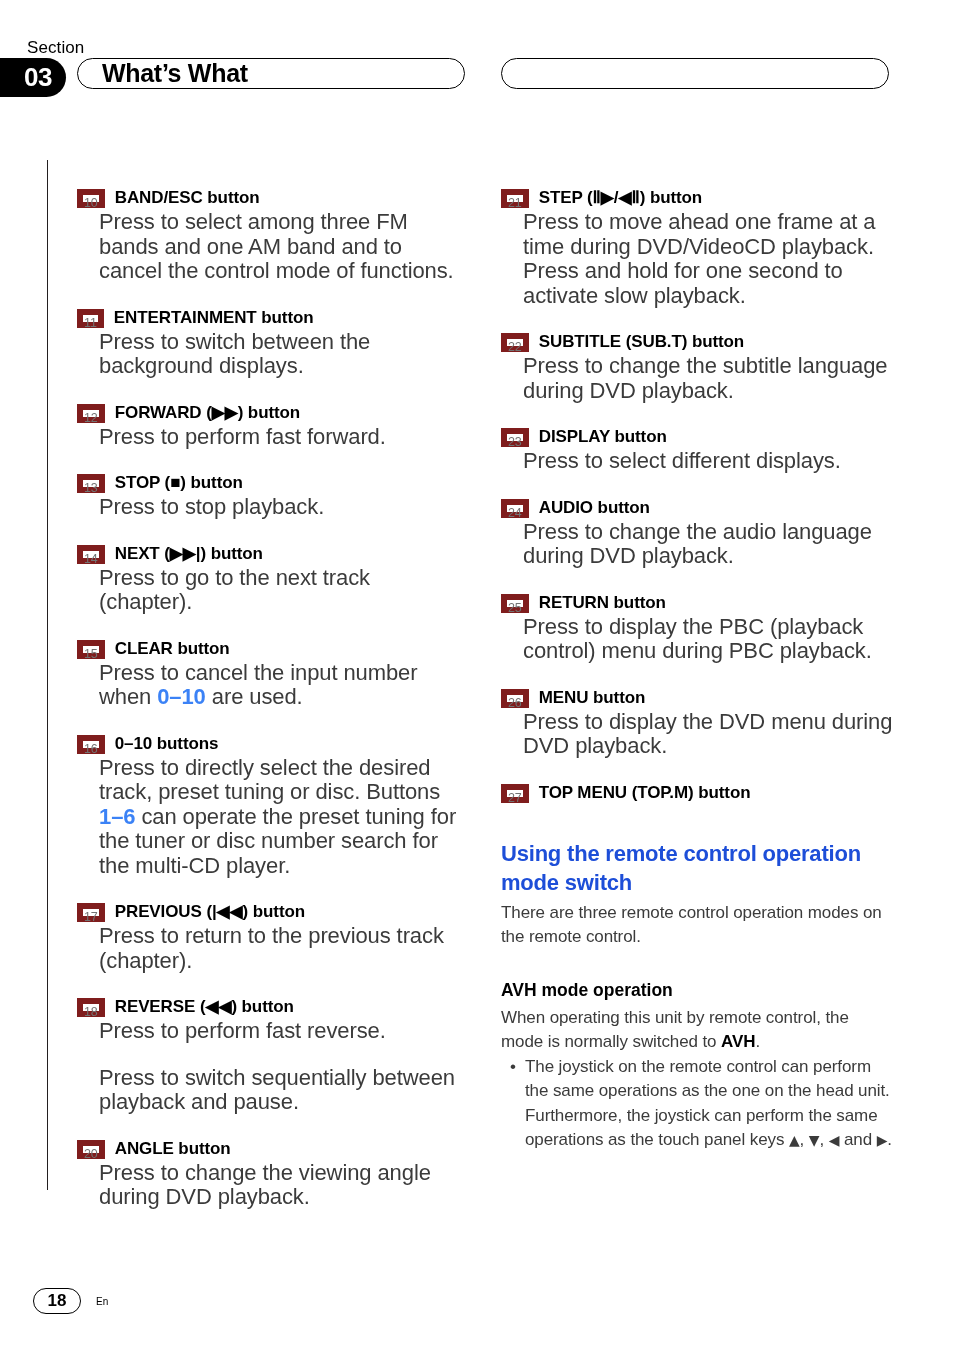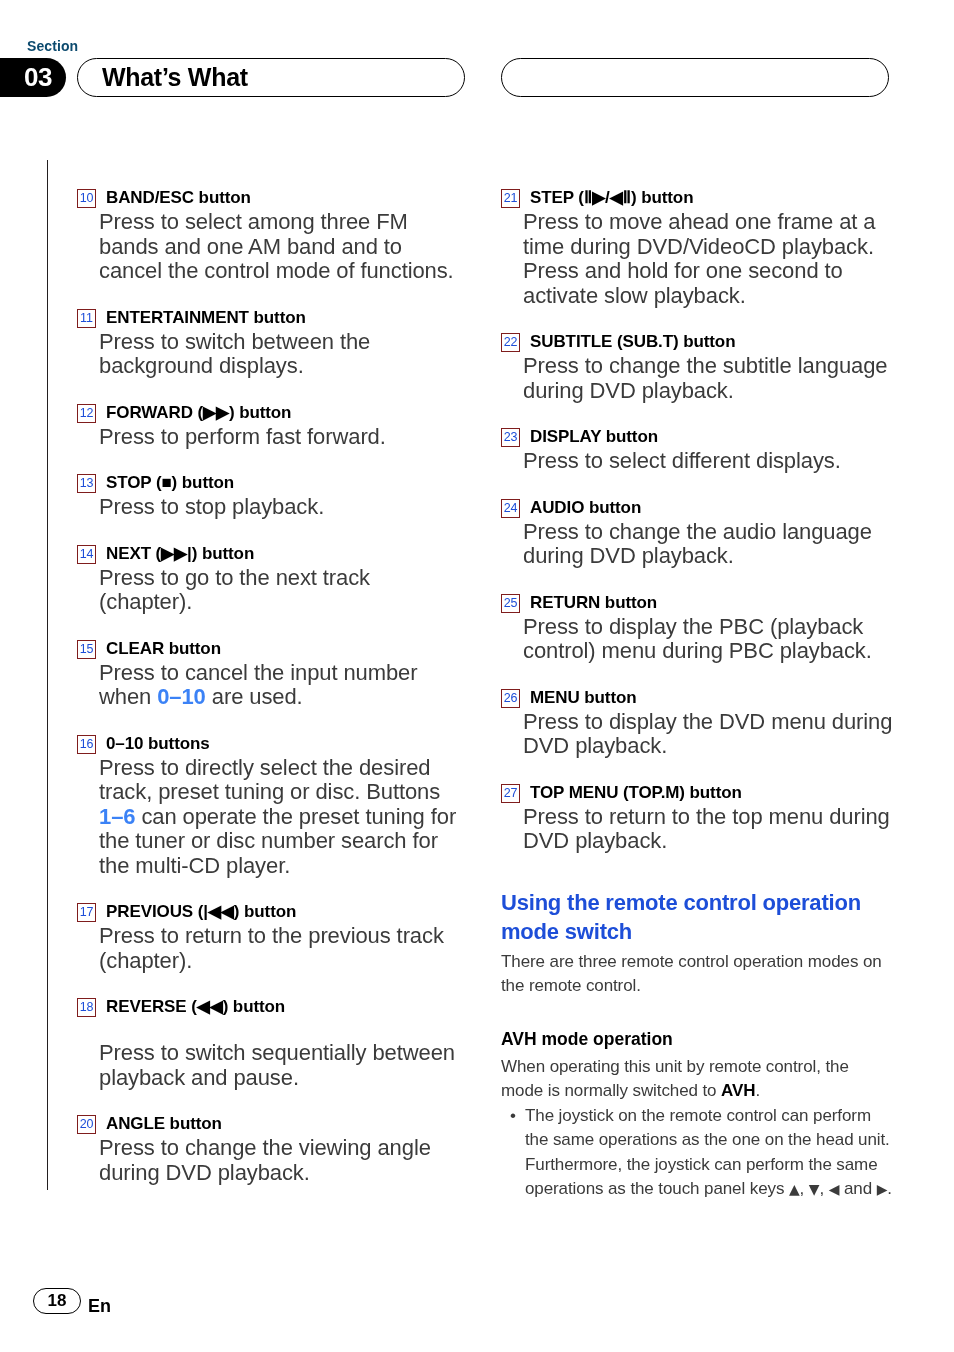"Section" .section-label { color: #0c4a6e -> #000000; font-size: 14px -> 17px; font-weight: bold -> normal }
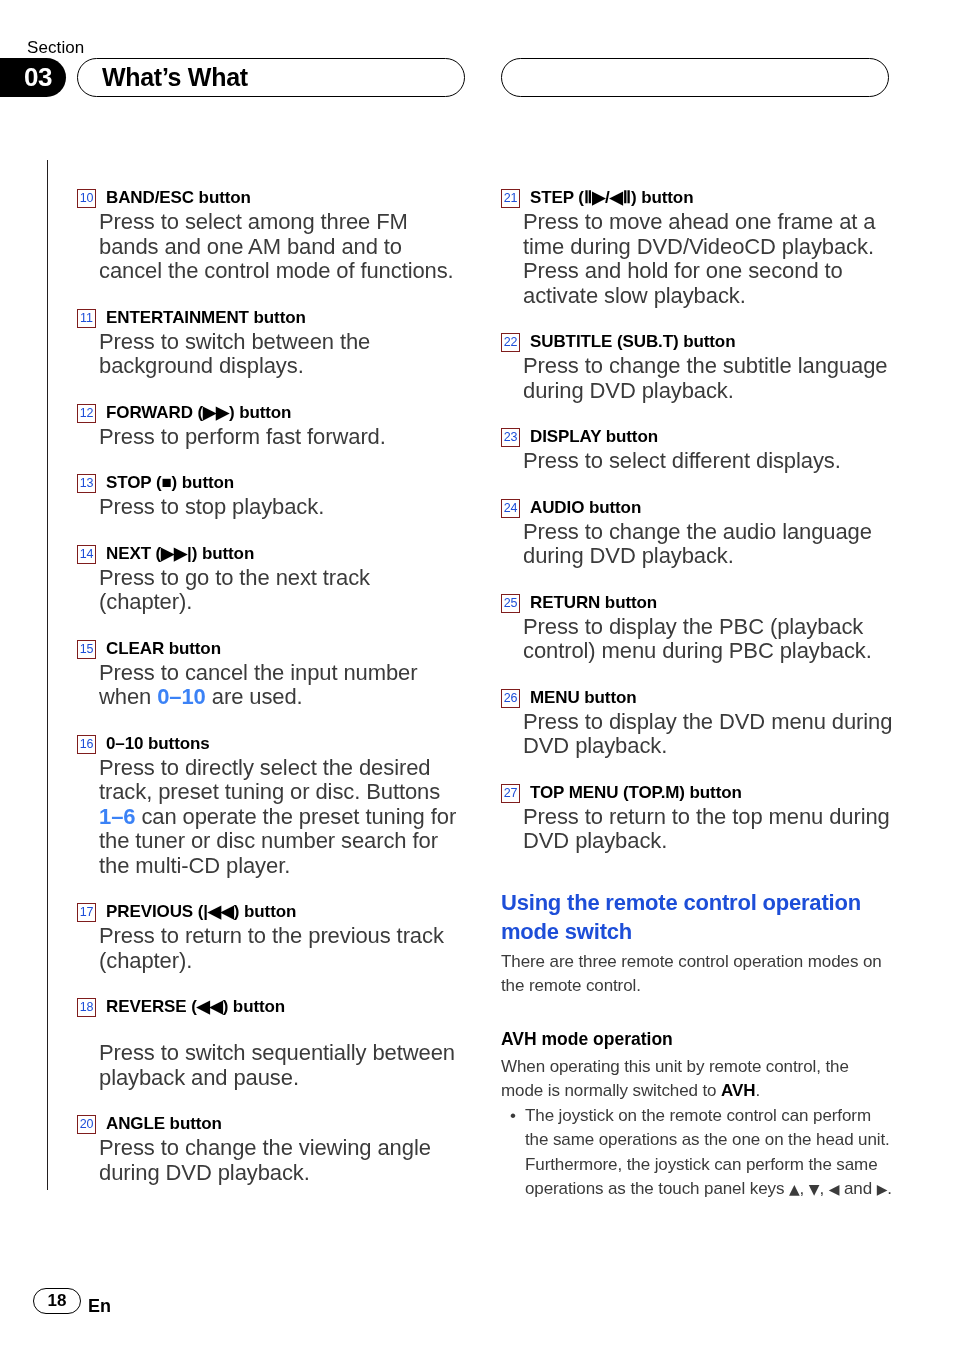"What’s What" .header-pill { height: 39px -> 31px }
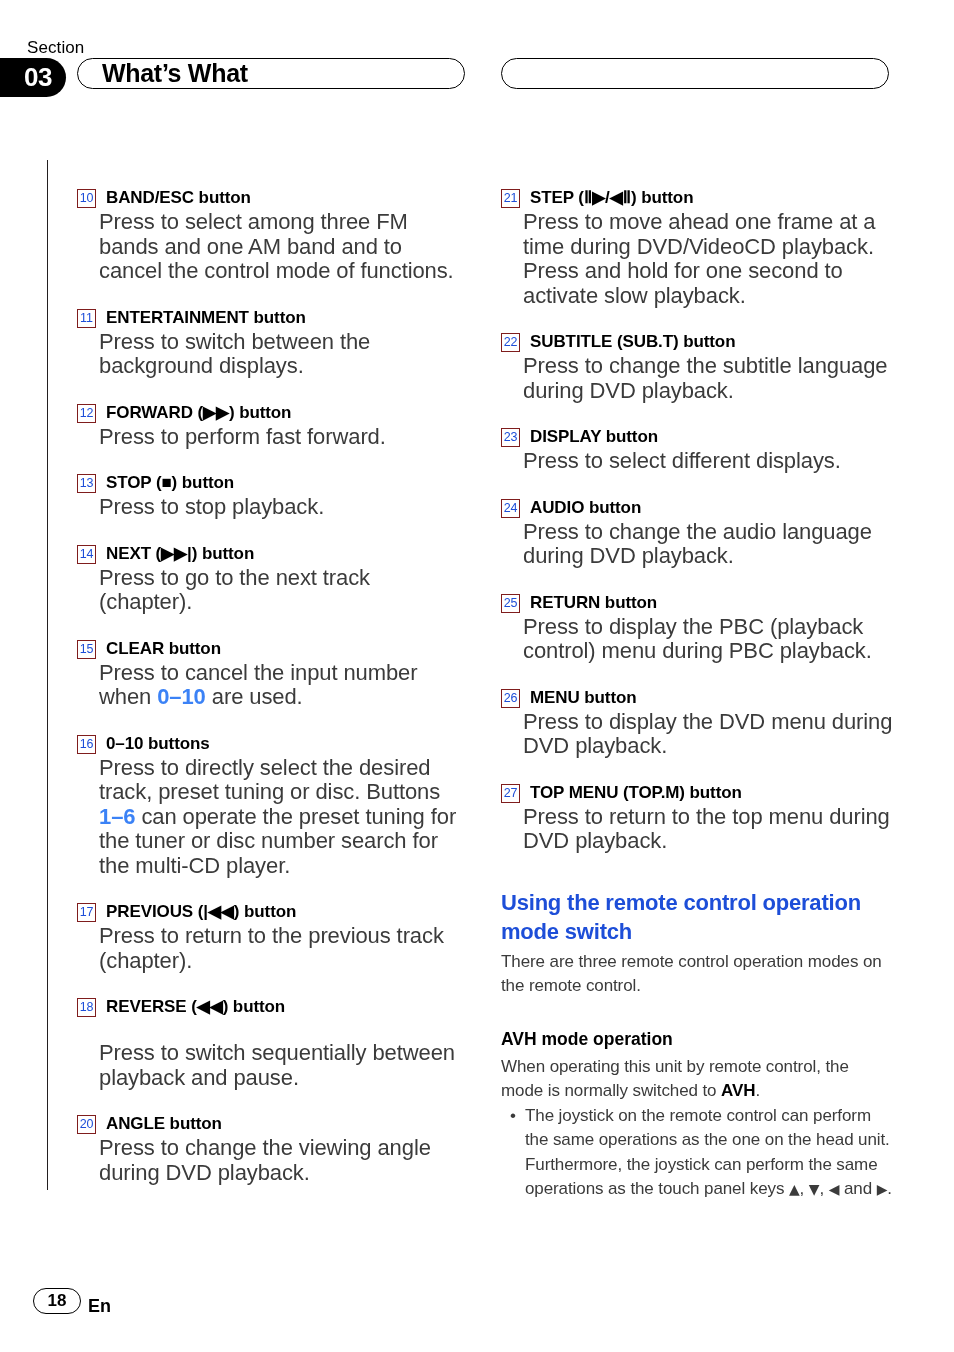"10" .num-box { border: 1px solid #7f1d1d -> 6px solid #7f1d1d; color: #1d4ed8 -> #737373 }
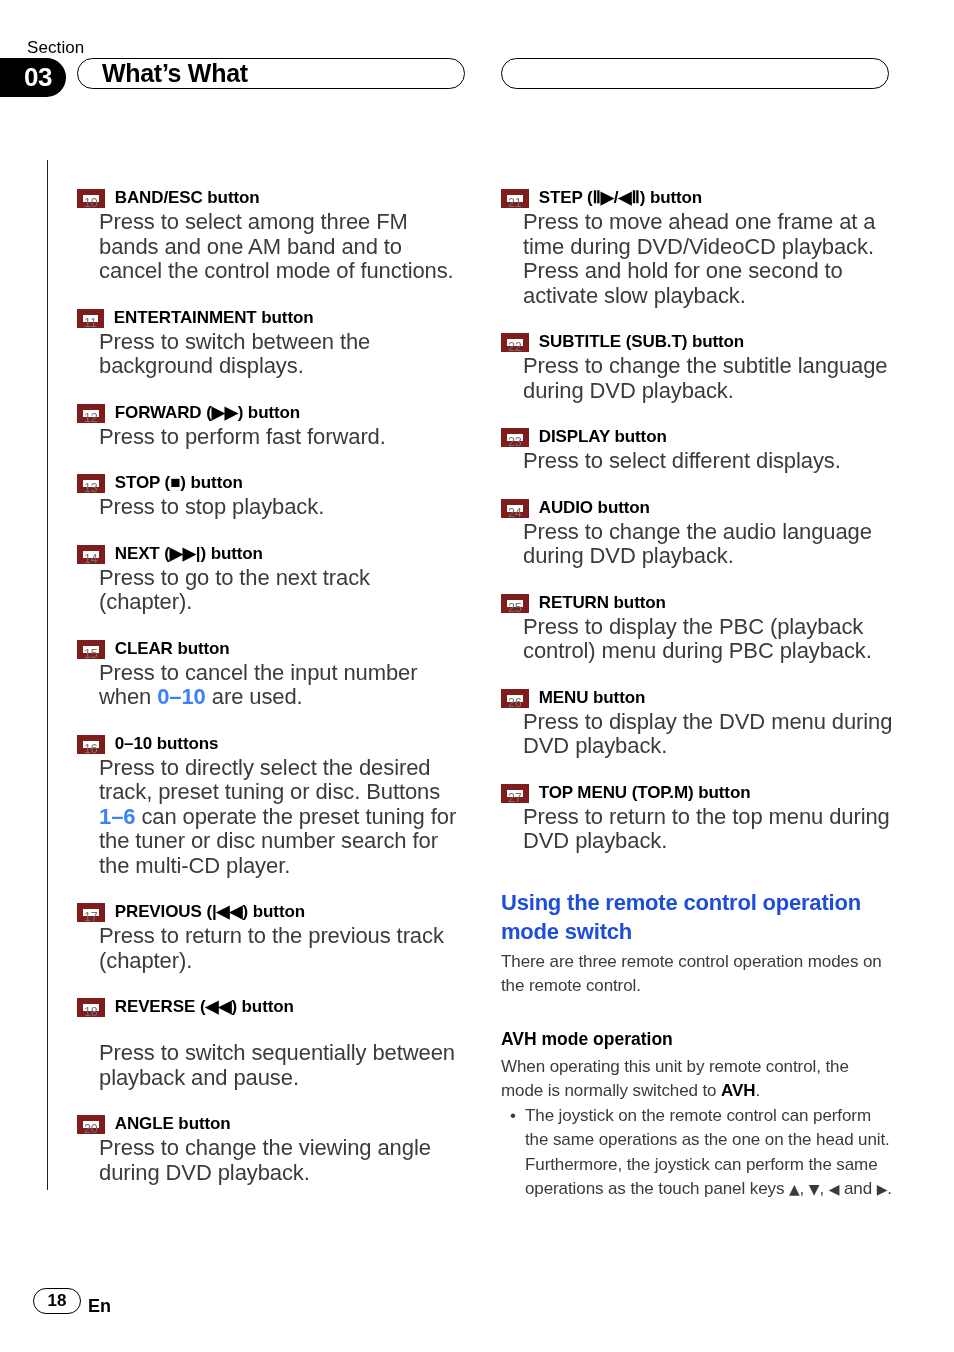"Press to return to the top" div.entry-body { html: <div>Press to return to the top menu during DVD playback.</div> -> none }
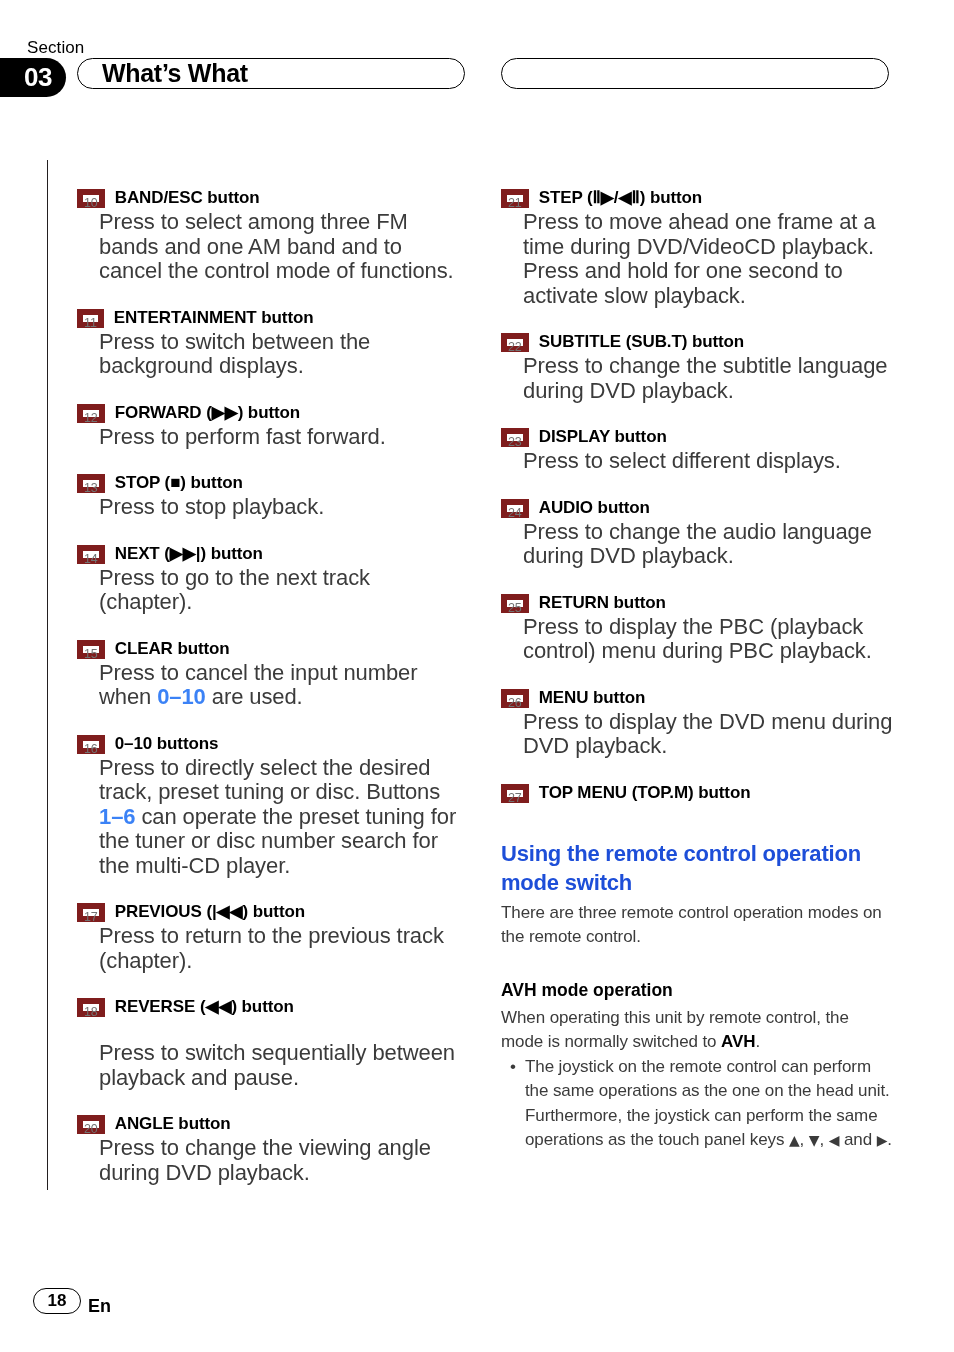"Press to perform fast reverse." div.entry-body { html: none -> <div>Press to perform fast reverse.</div> }
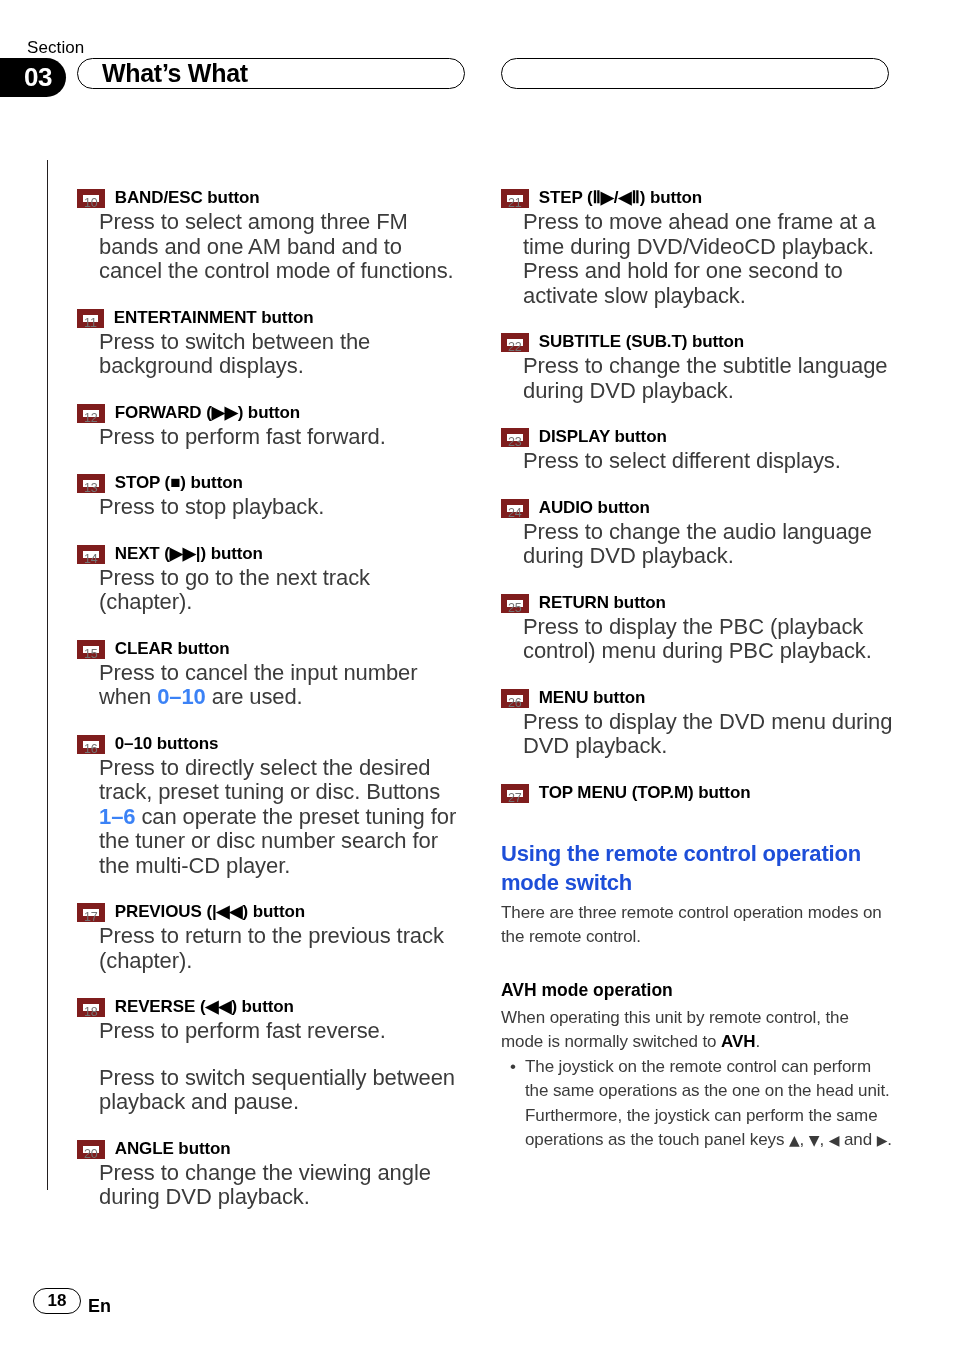"En" .footer-lang { font-size: 18px -> 10px; font-weight: bold -> normal; left: 88px -> 96px }
